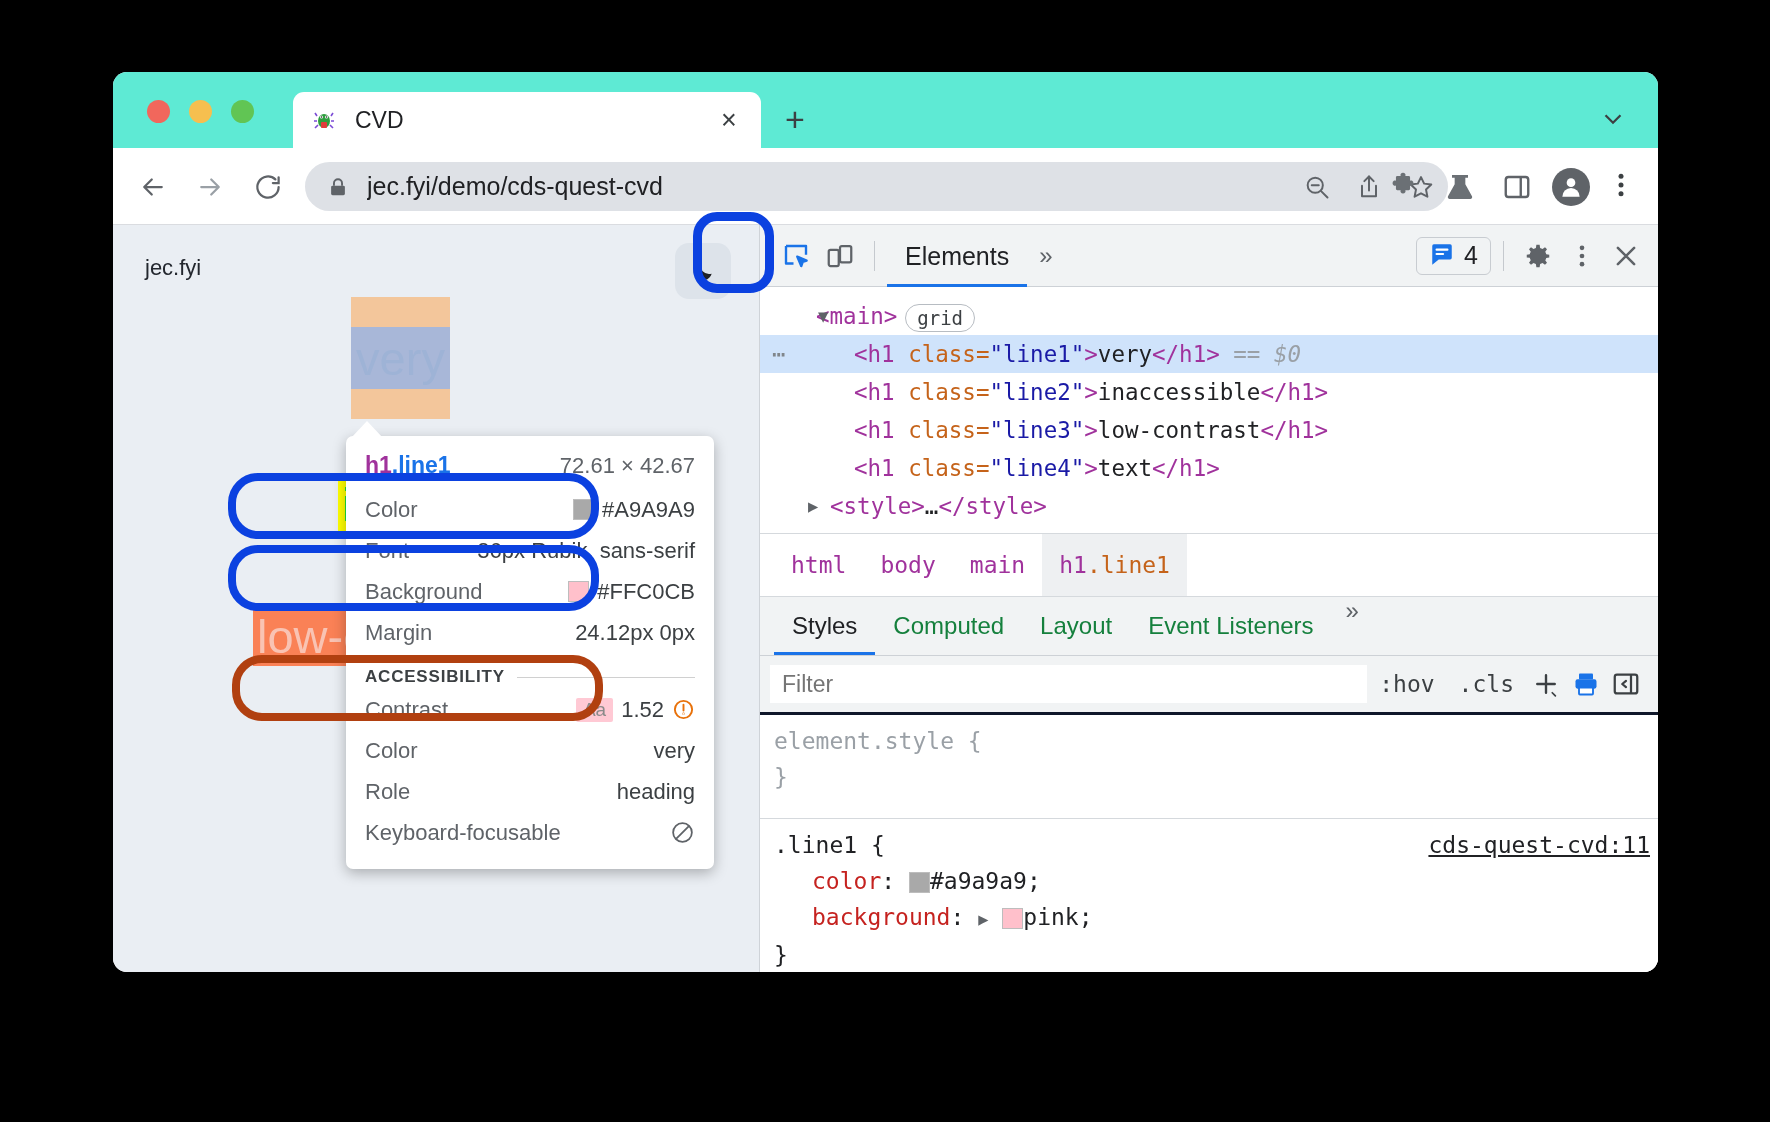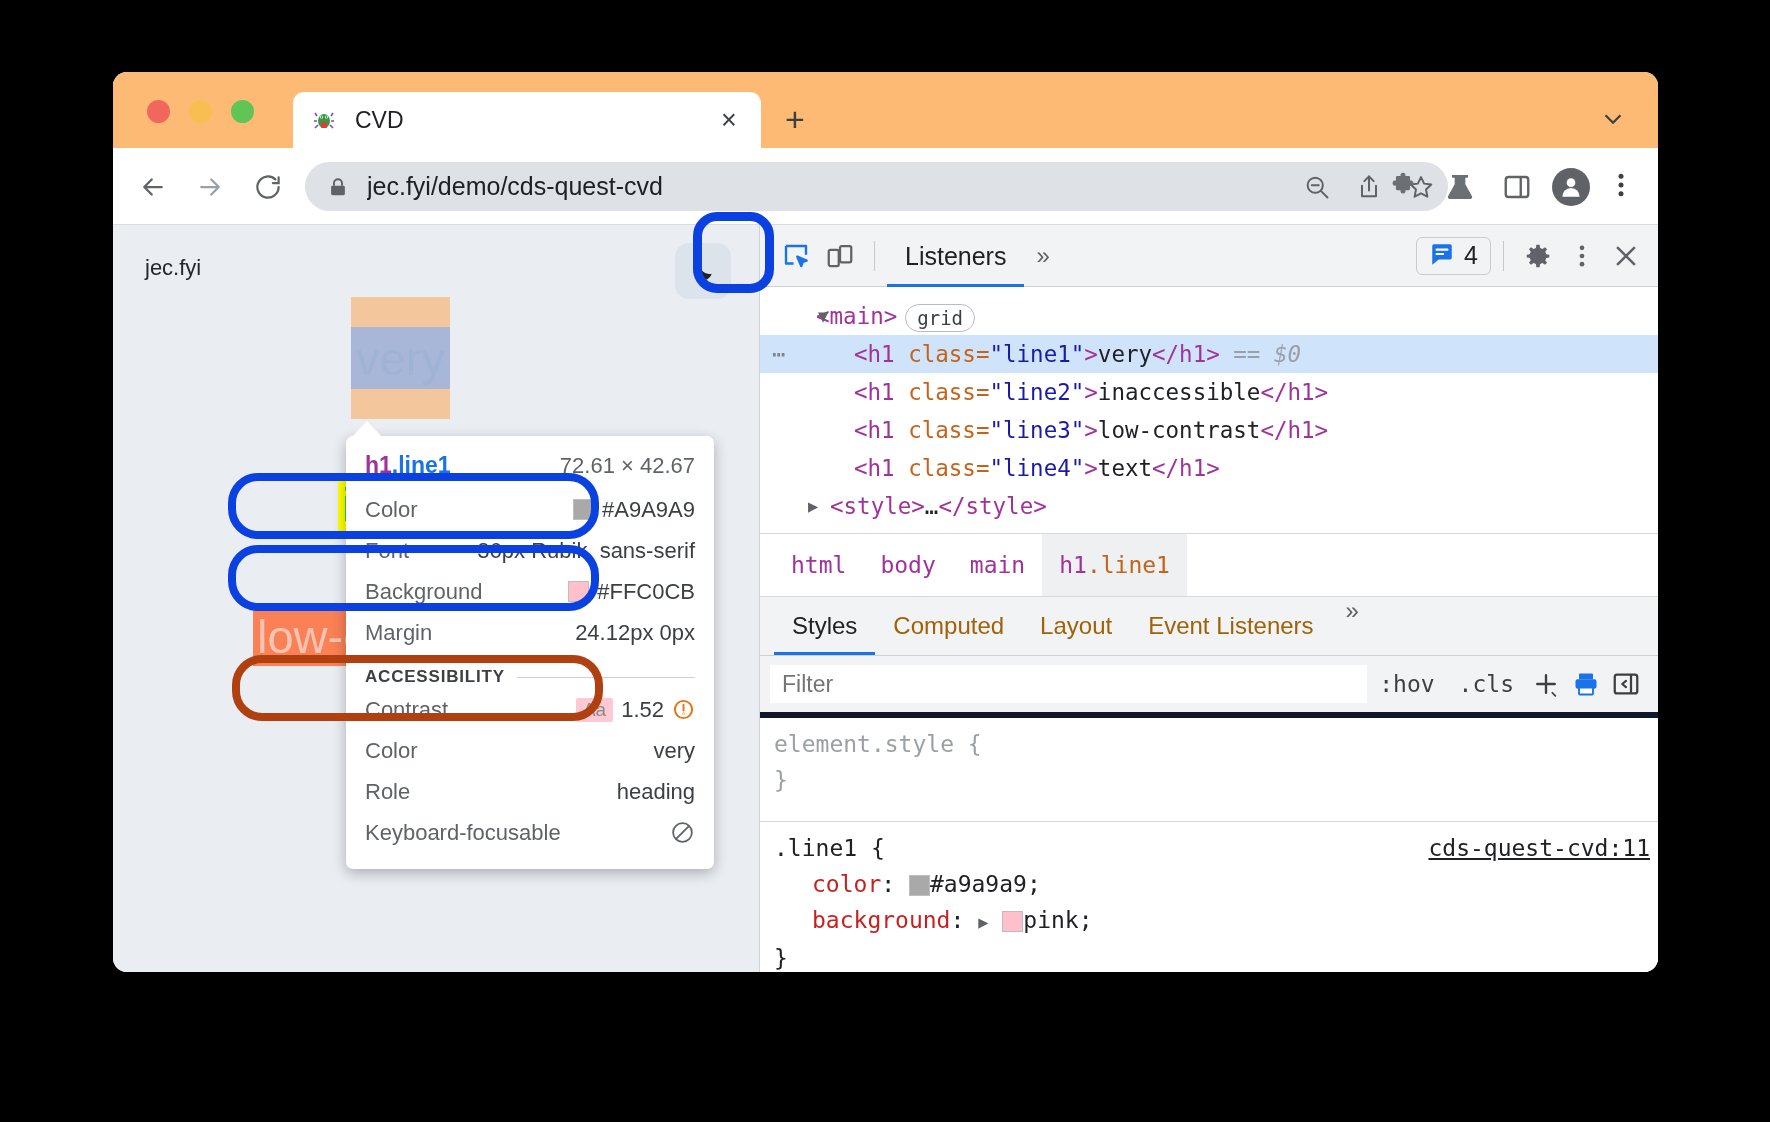"CVD" #tab-strip { background: #fdba74 -> #5eead4 }
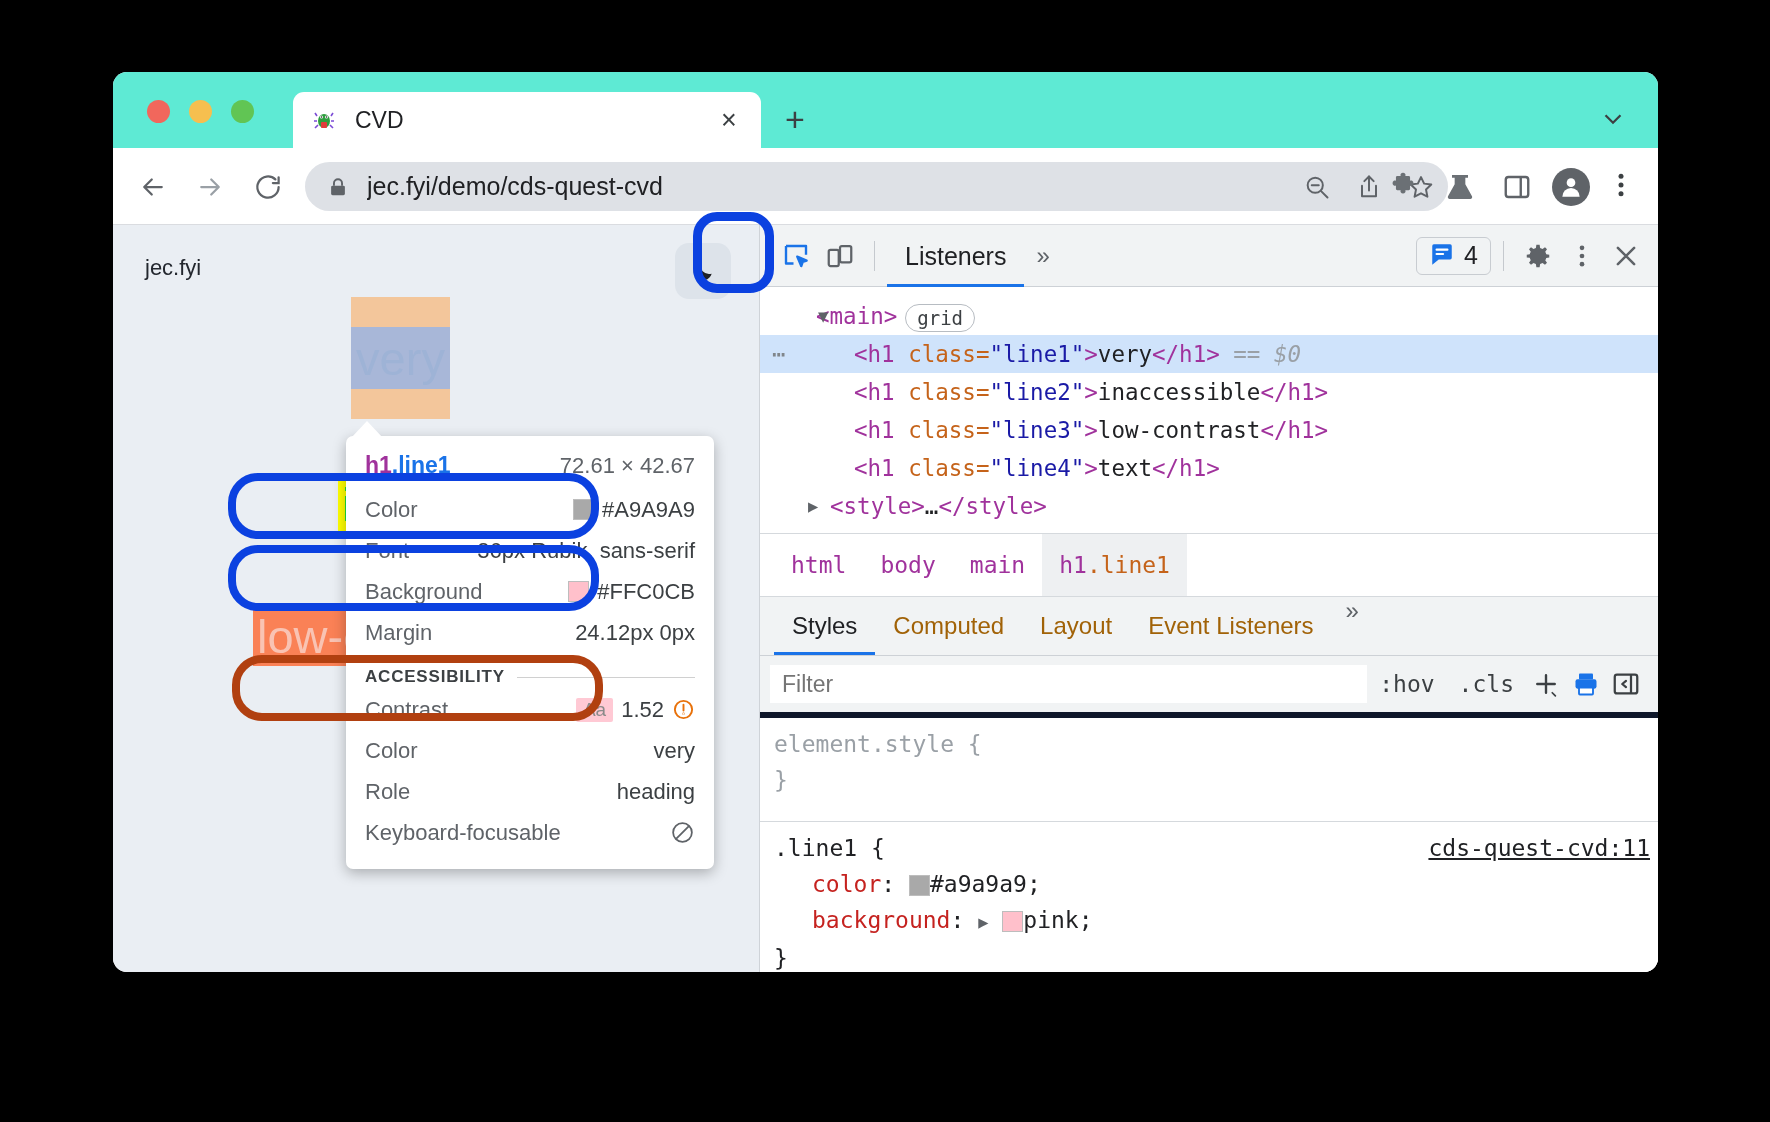"Listeners" div { text: Listeners -> Elements }
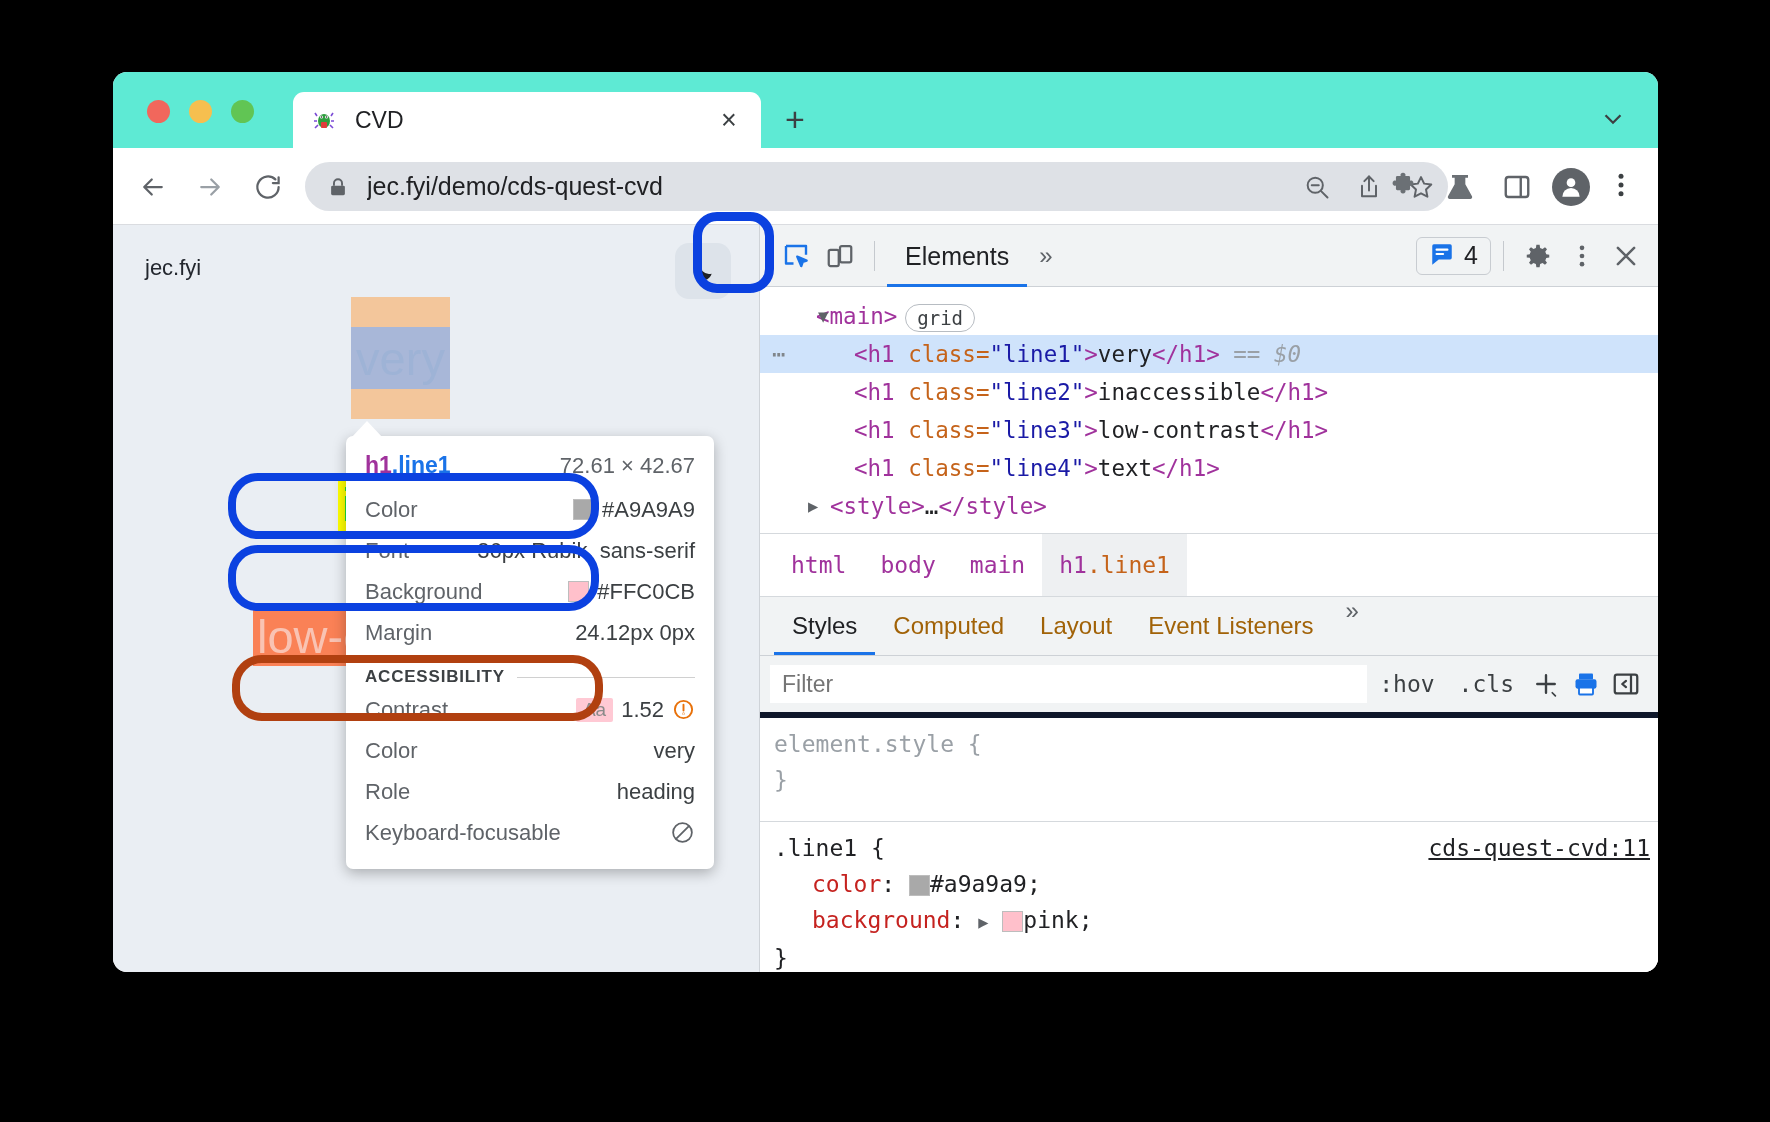"Computed" .side-tab { color: #a16207 -> #15803d }
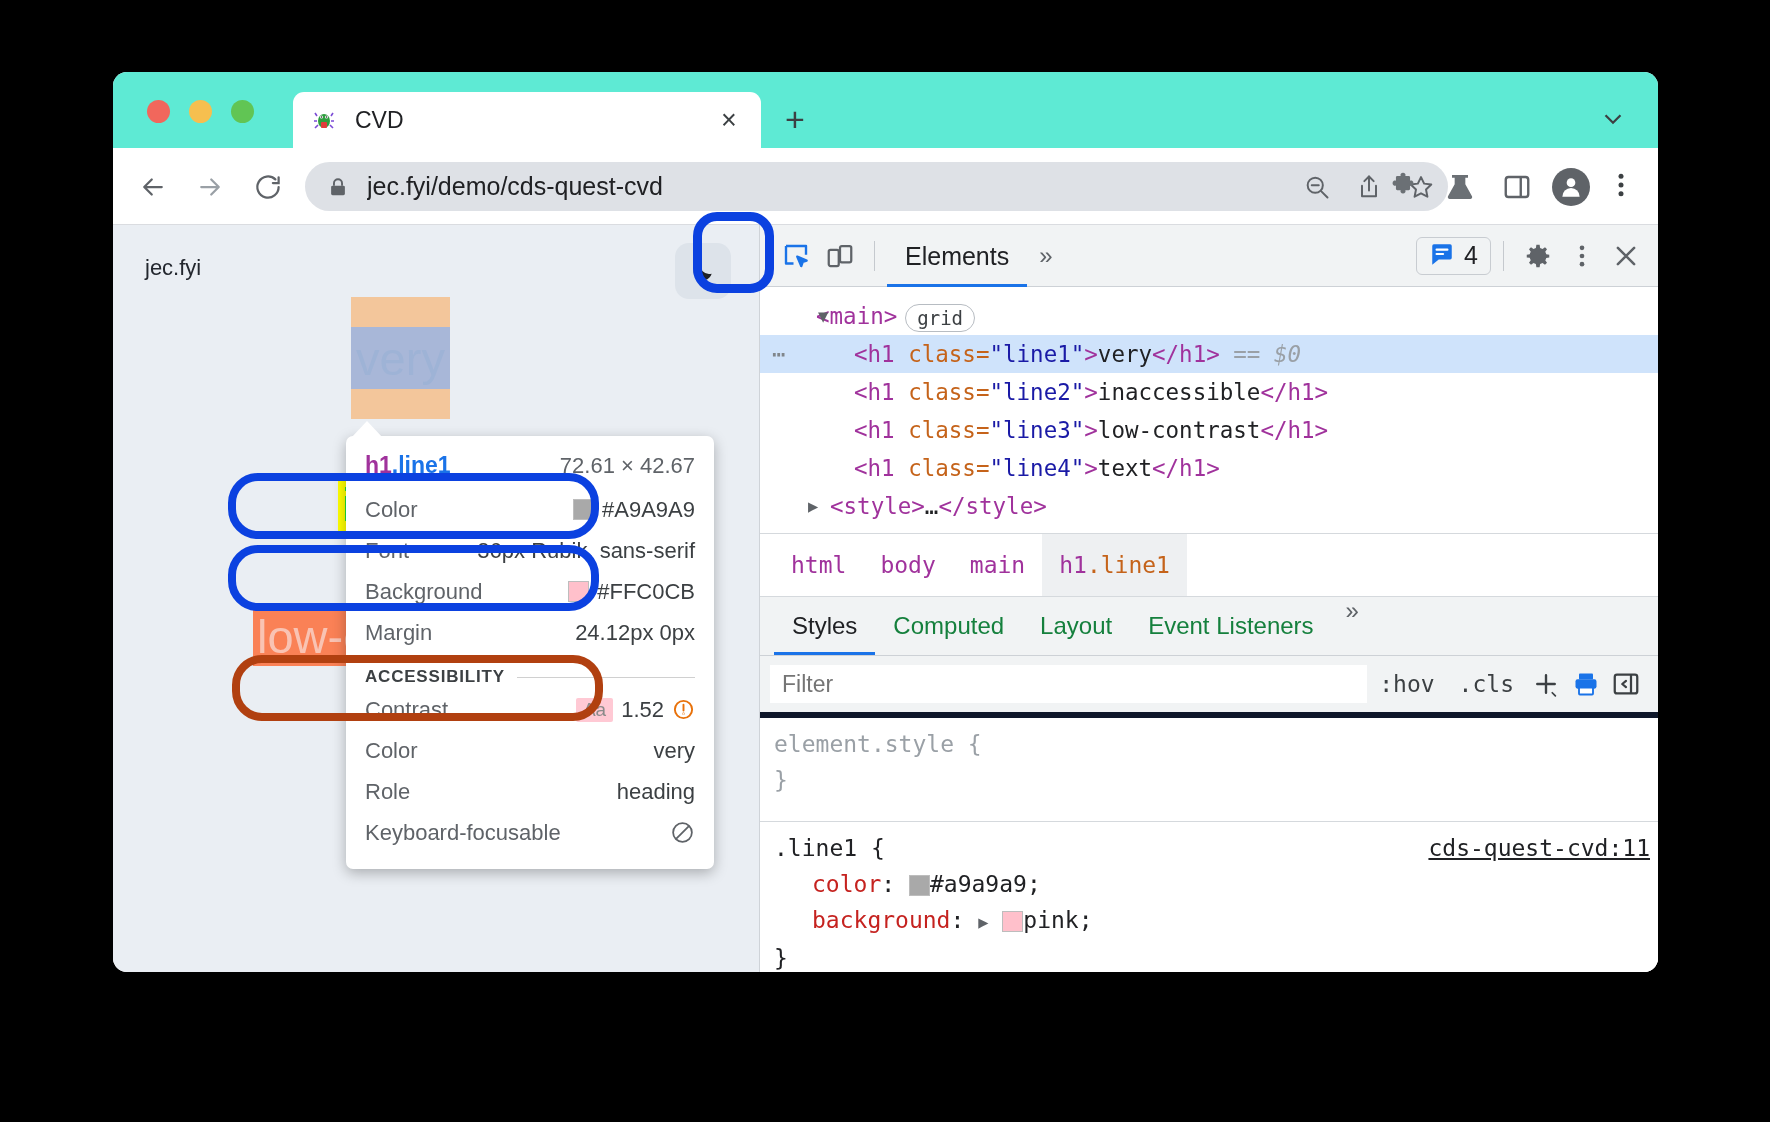"Filter" #dt-filter-row { border-bottom: 6px solid #0f172a -> 3px solid #0f172a }
